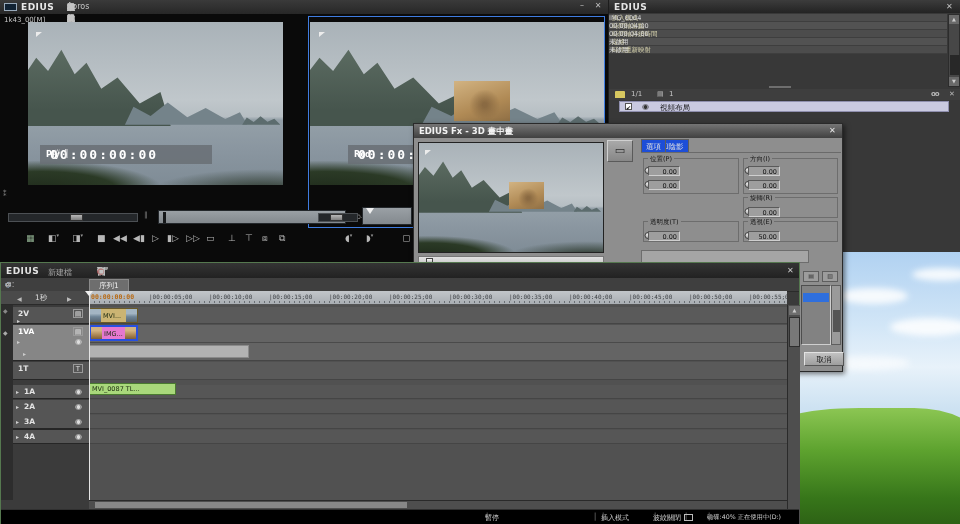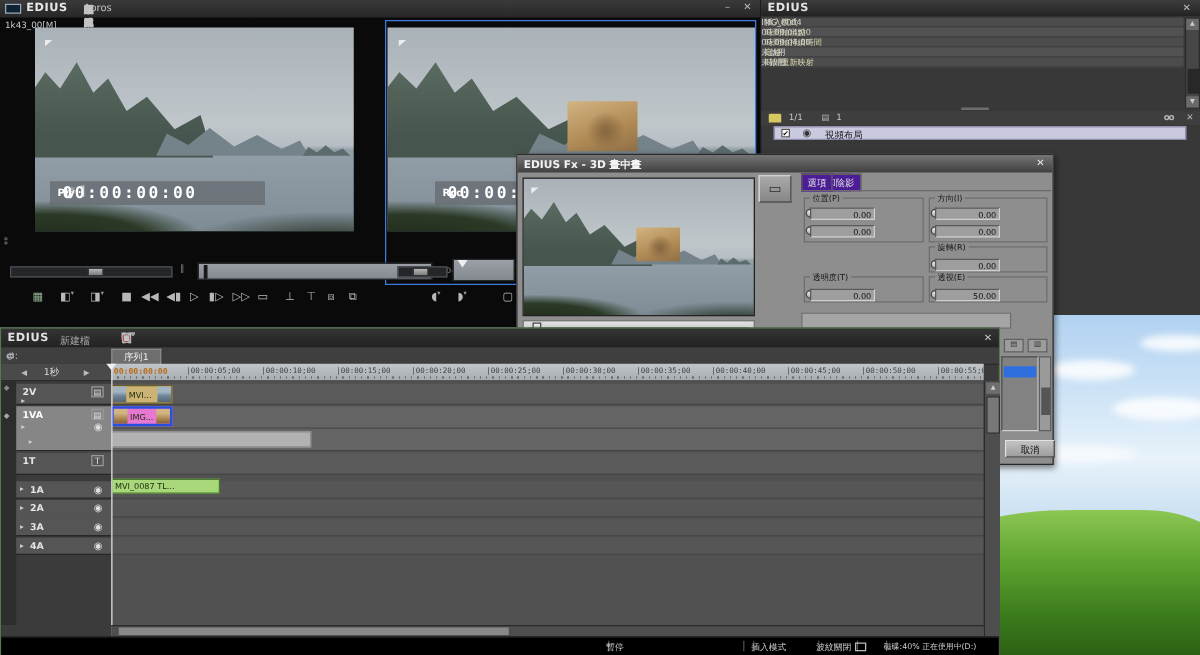"選項" .dtab { background: #4c1d95 -> #1d4ed8 }
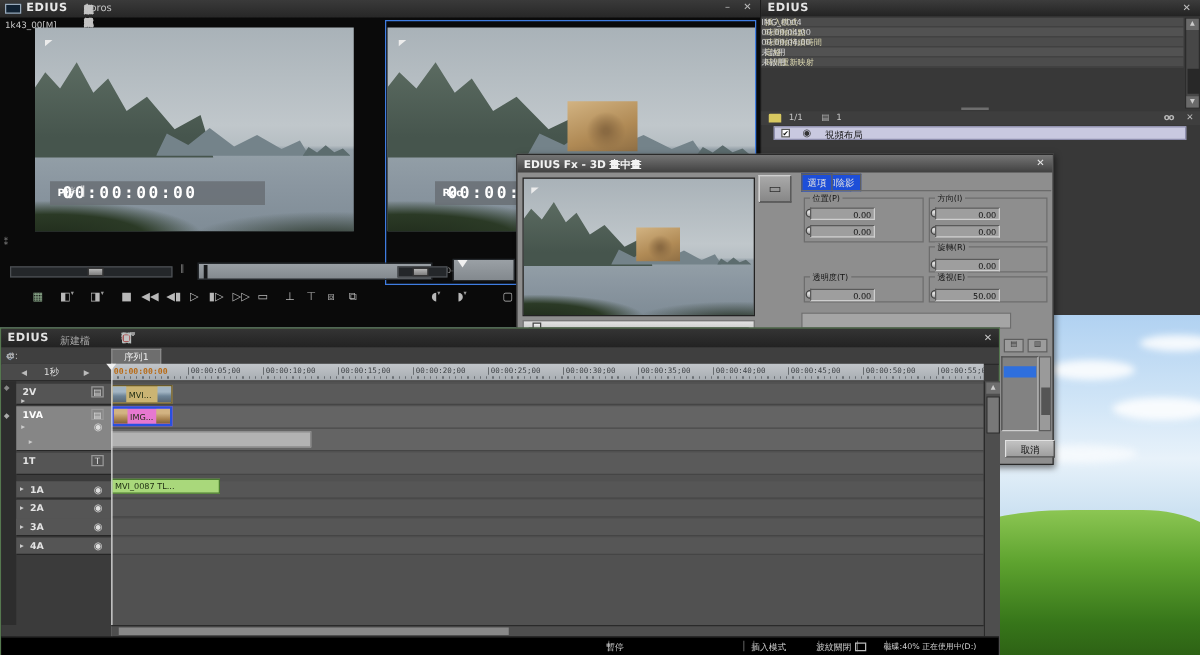"0.00" .vbox { width: 52px -> 32px }
